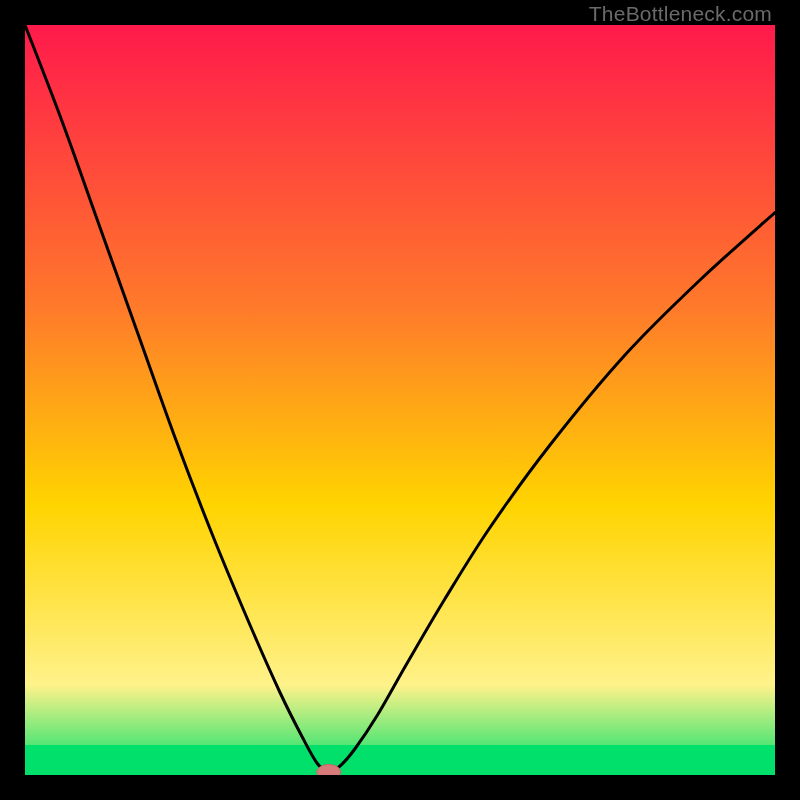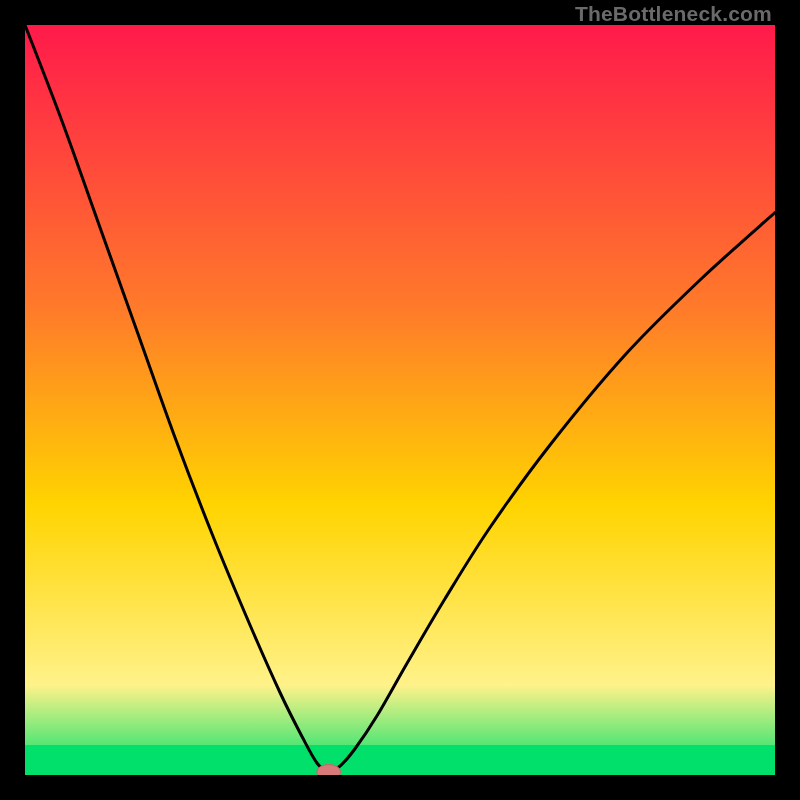"TheBottleneck.com" .watermark { font-weight: 700 -> 400 }
